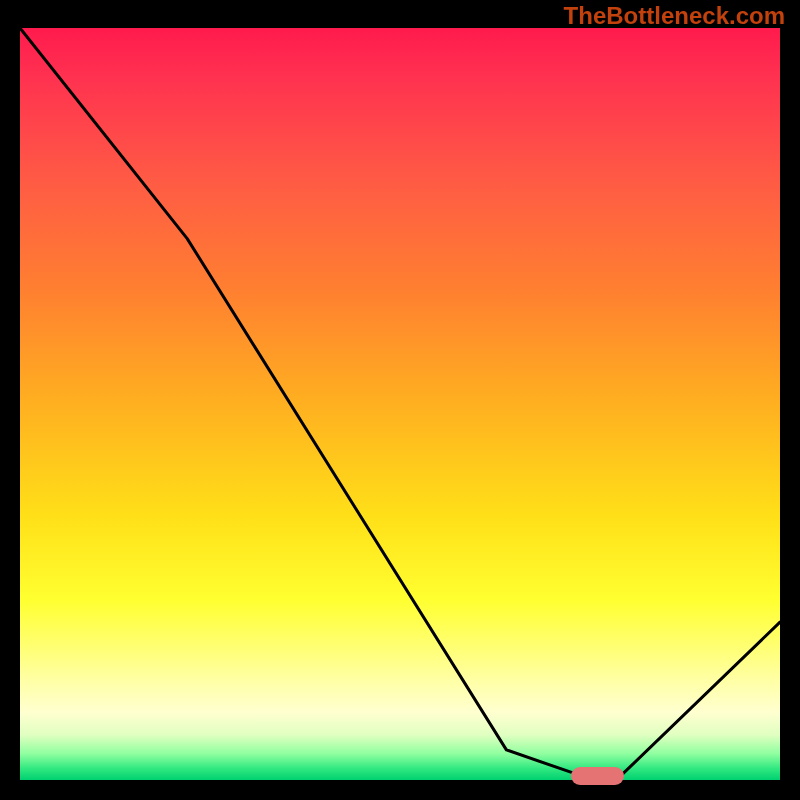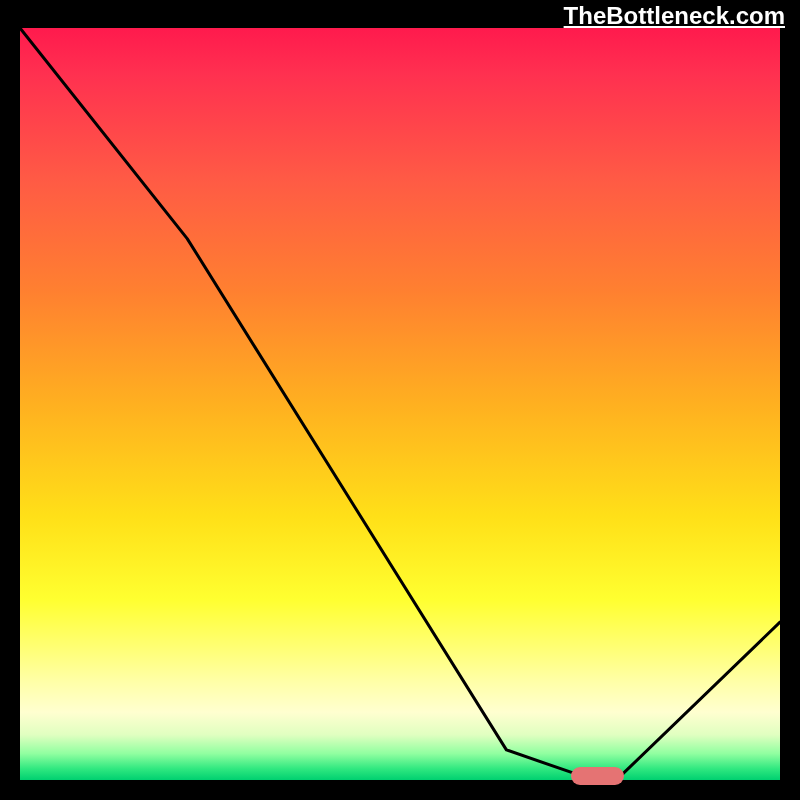"TheBottleneck.com" .watermark { color: #ffffff -> #c2410c; text-decoration: underline -> none }
